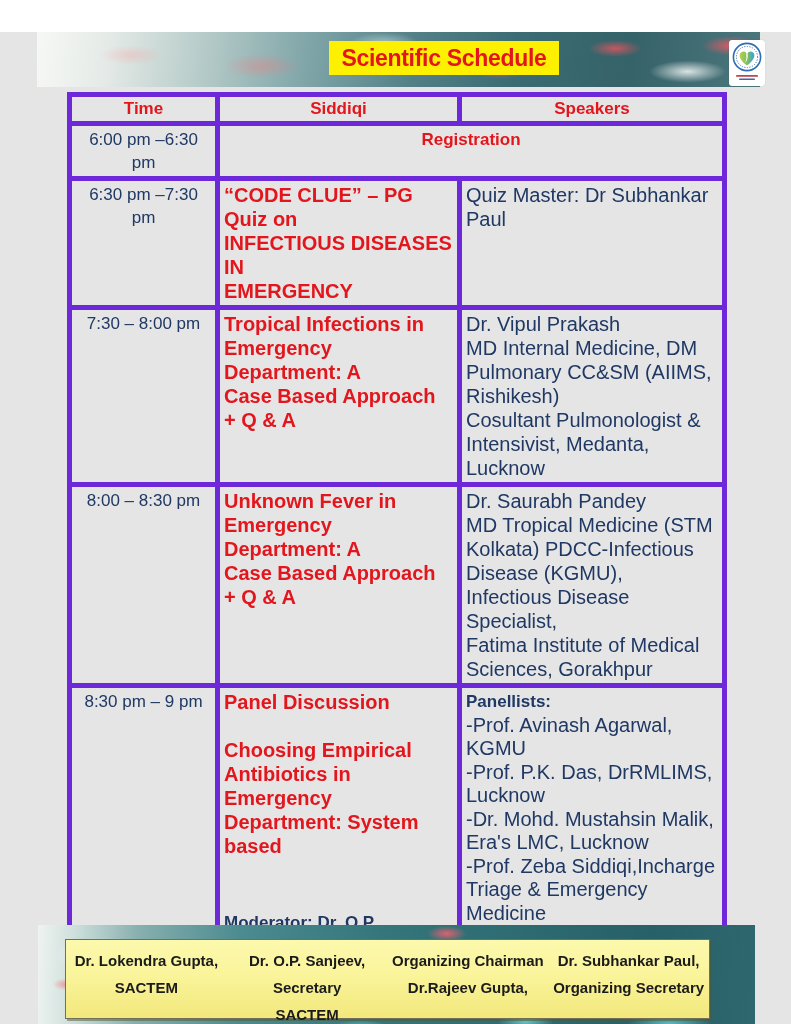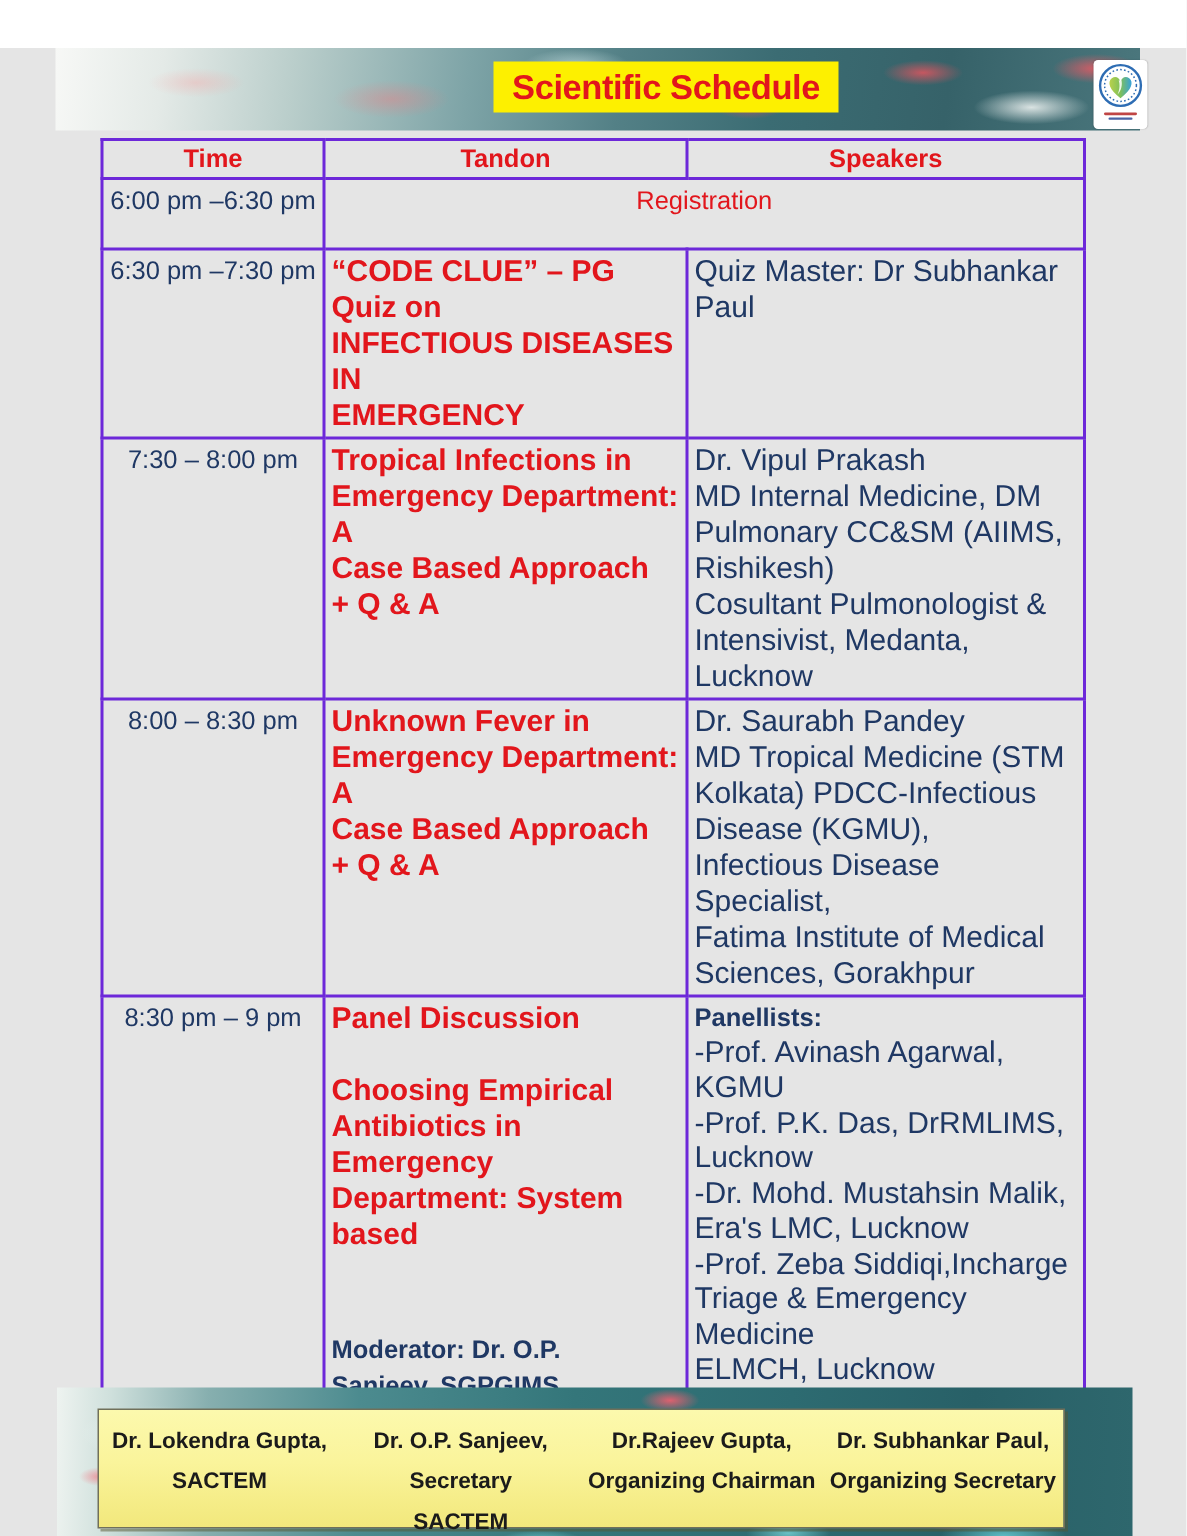"Time" table.sched td,table.sched th { border: 2px solid #6d28d9 -> 5px solid #6d28d9 }
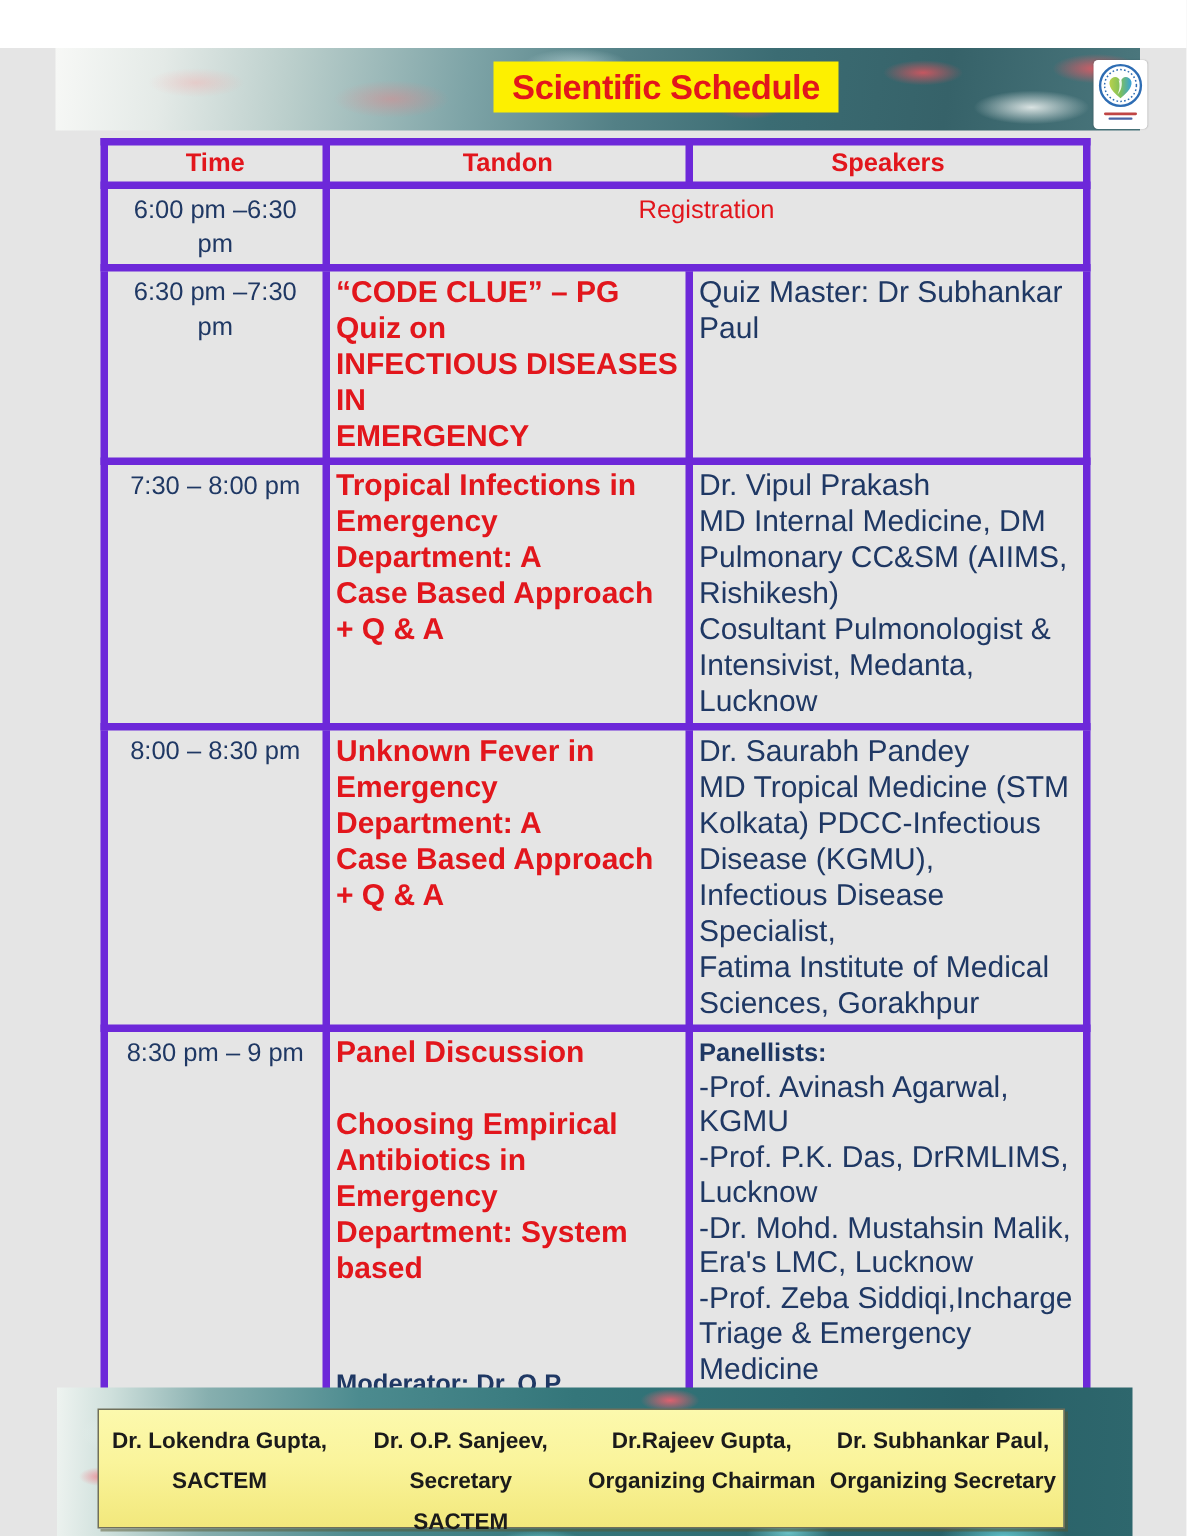"Tandon" th.colhead { text: Tandon -> Siddiqi }
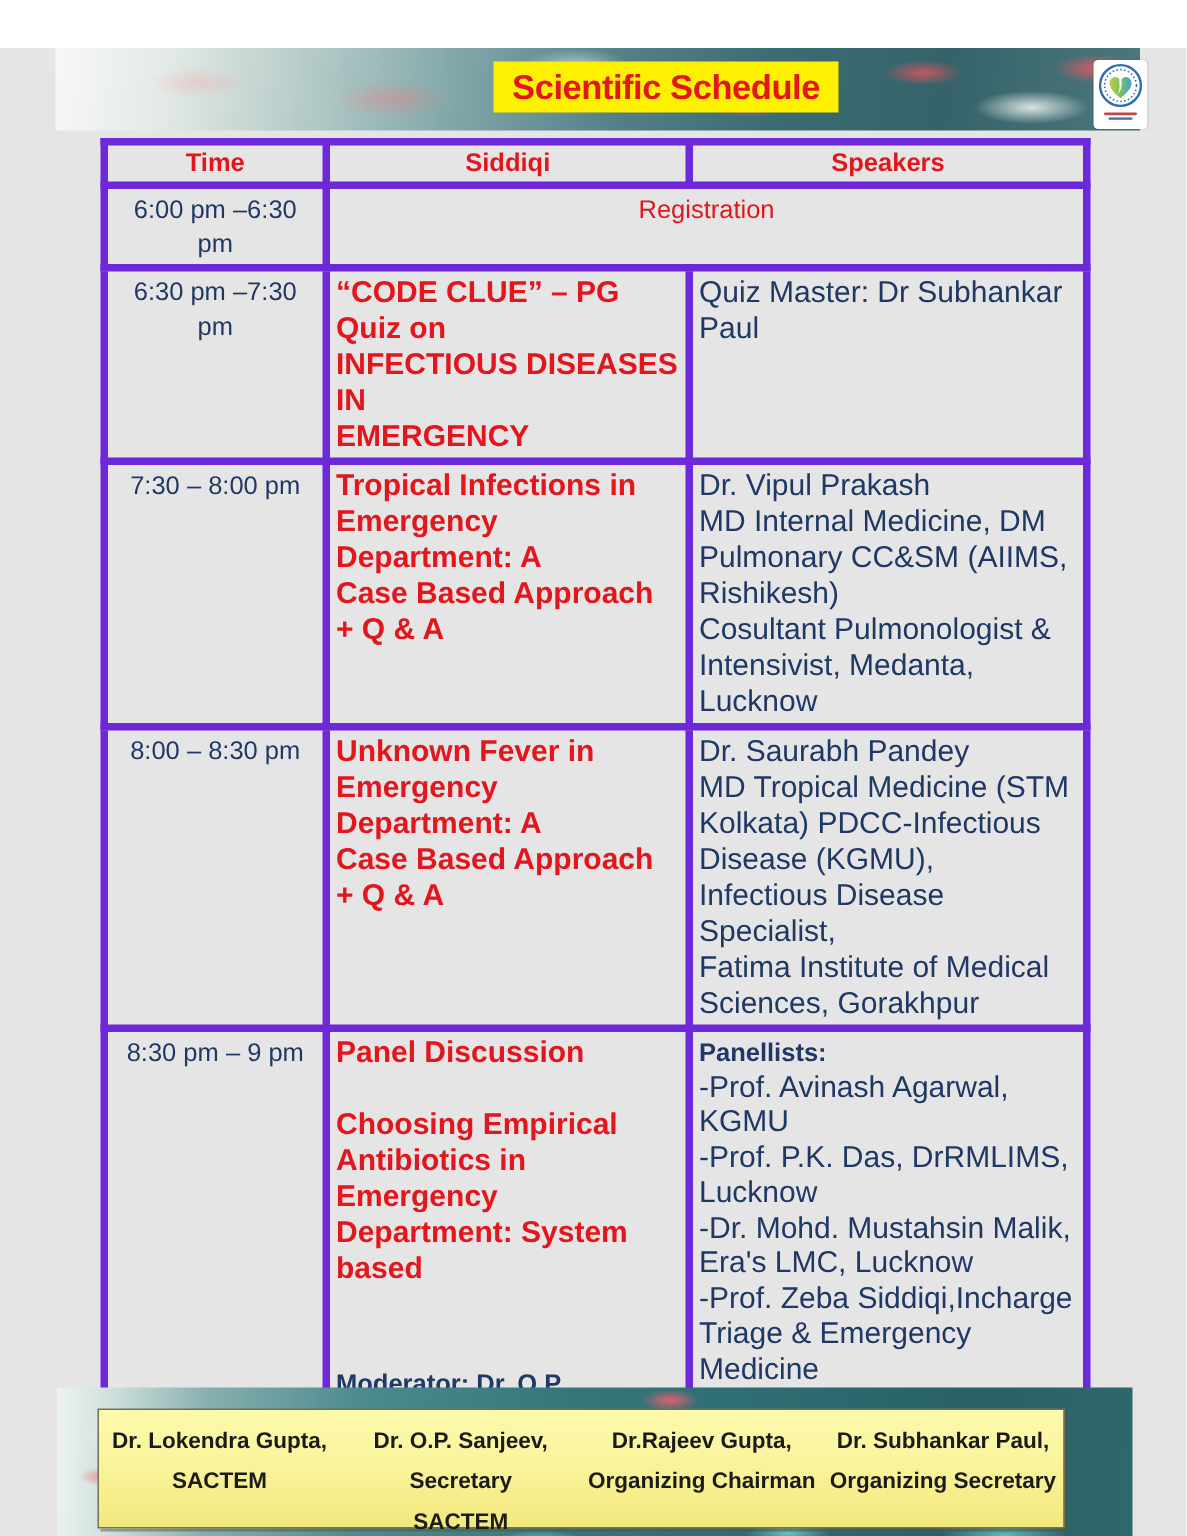"Registration" .reg-label { font-weight: normal -> bold }
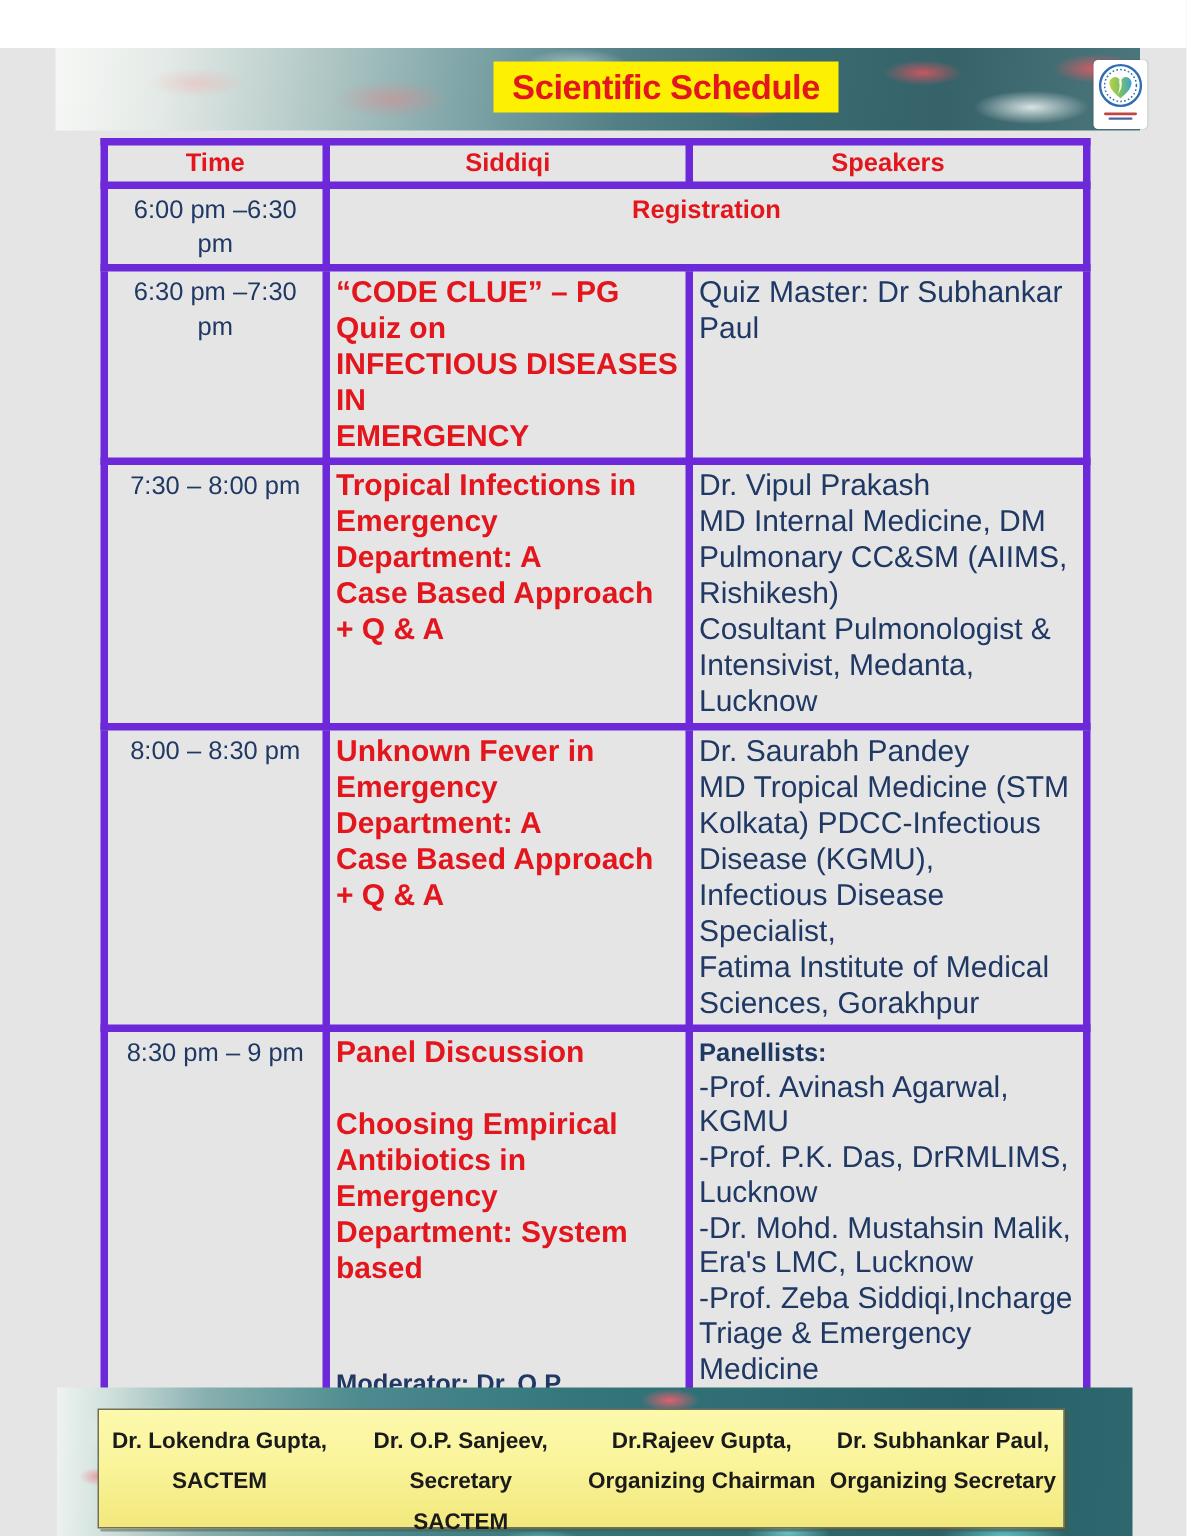"Dr.Rajeev Gupta," div { order: before "Organizing Chairman" -> after "Organizing Chairman" }
